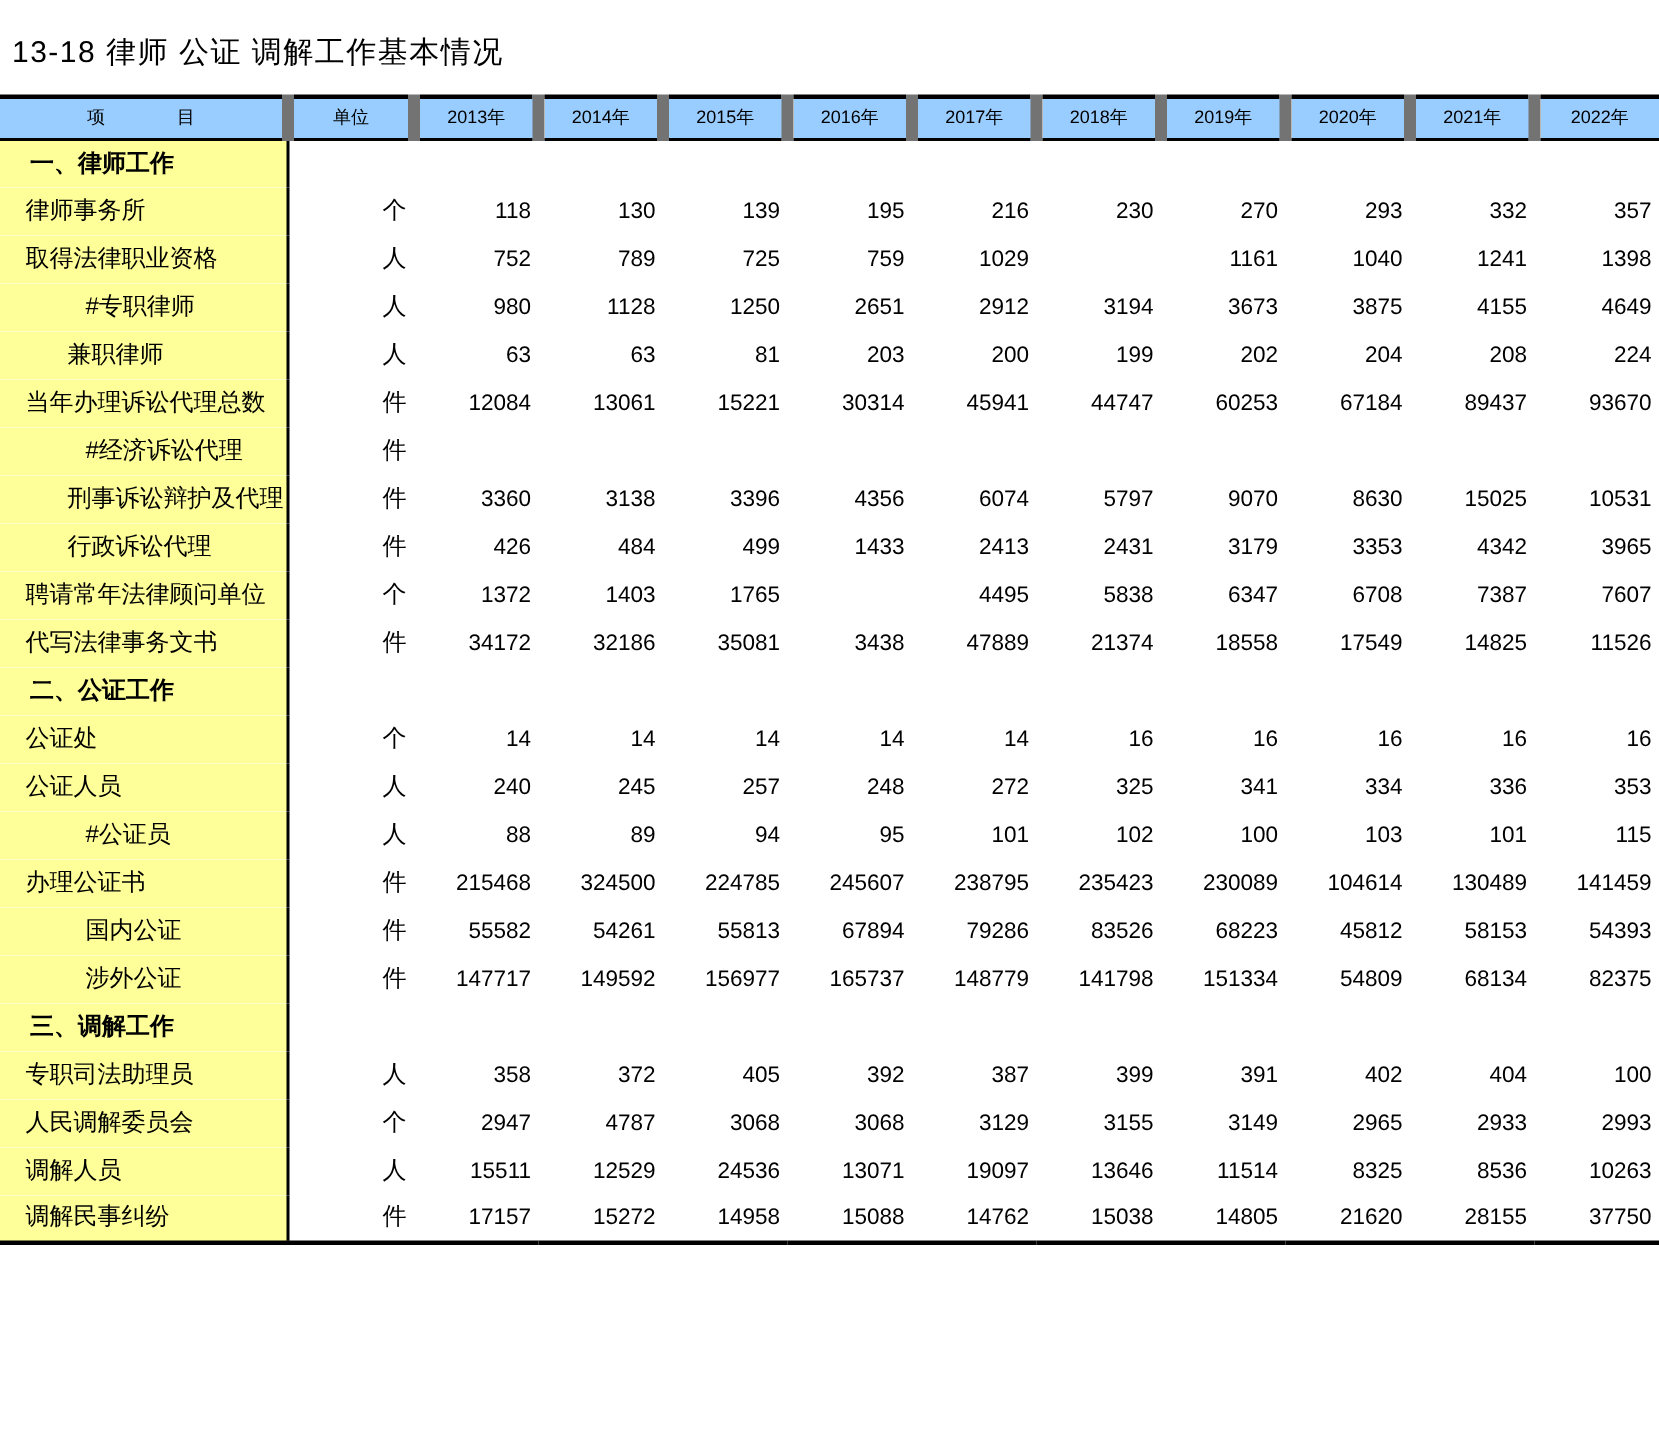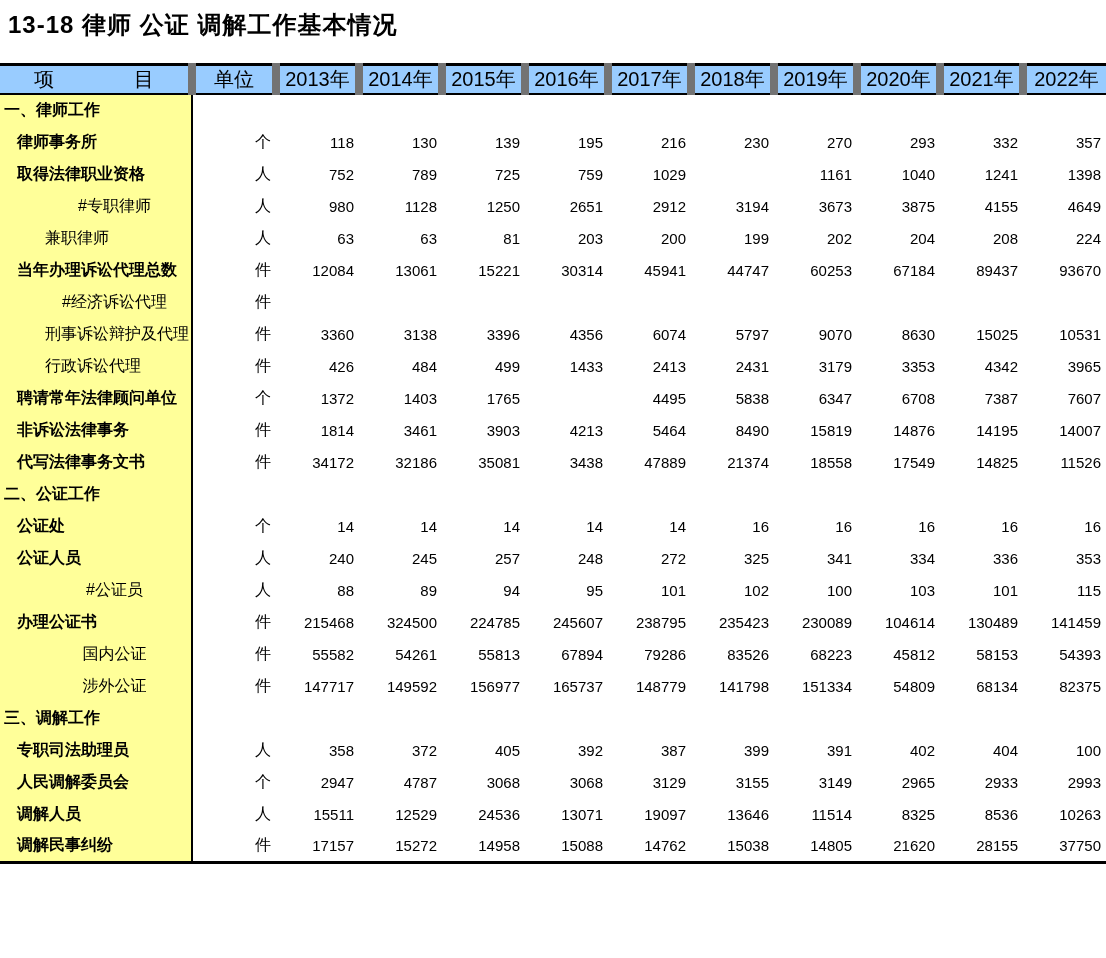"13-18 律师 公证 调解工作基本情况" .title { font-size: 24px -> 20px; font-weight: bold -> normal; padding: 13px 0 0 8px -> 23px 0 0 8px }
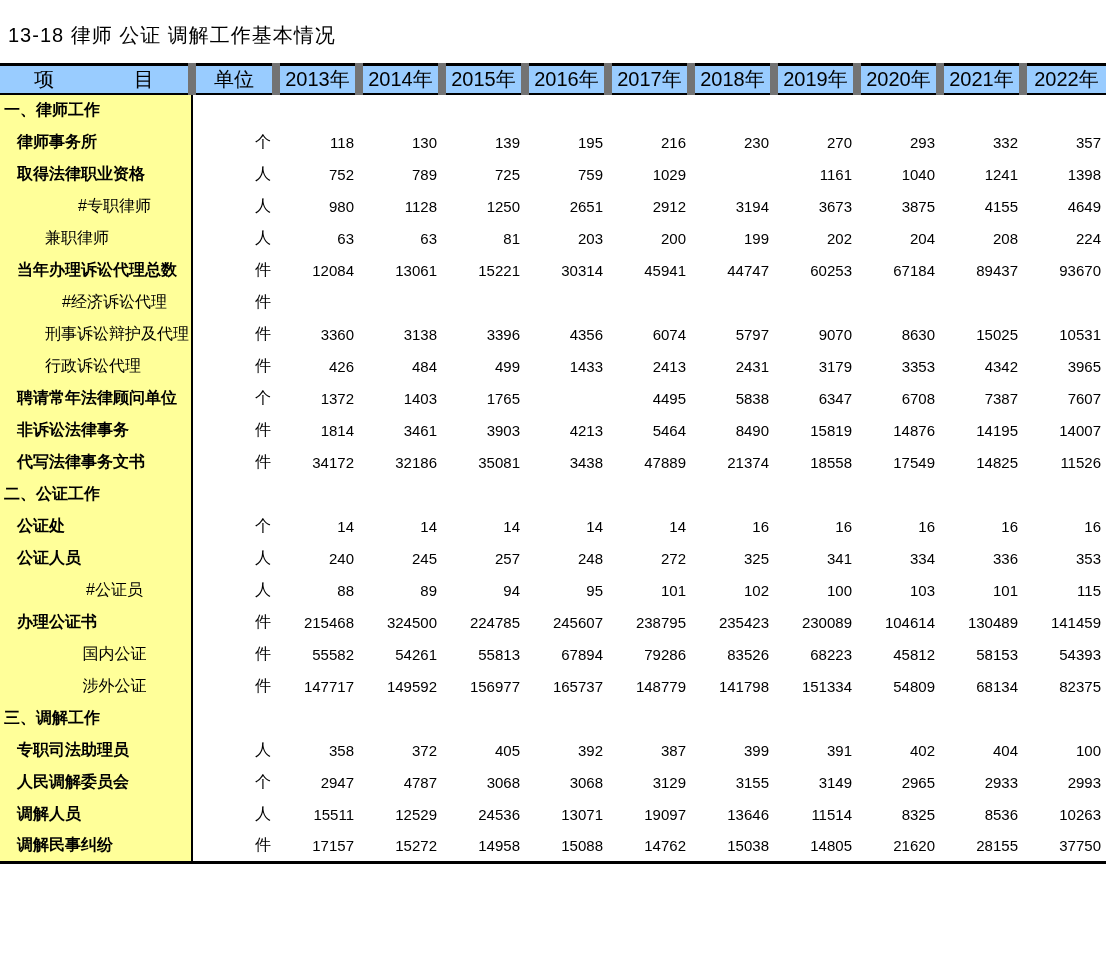"项 目" thead th { font-size: 20px -> 12px }
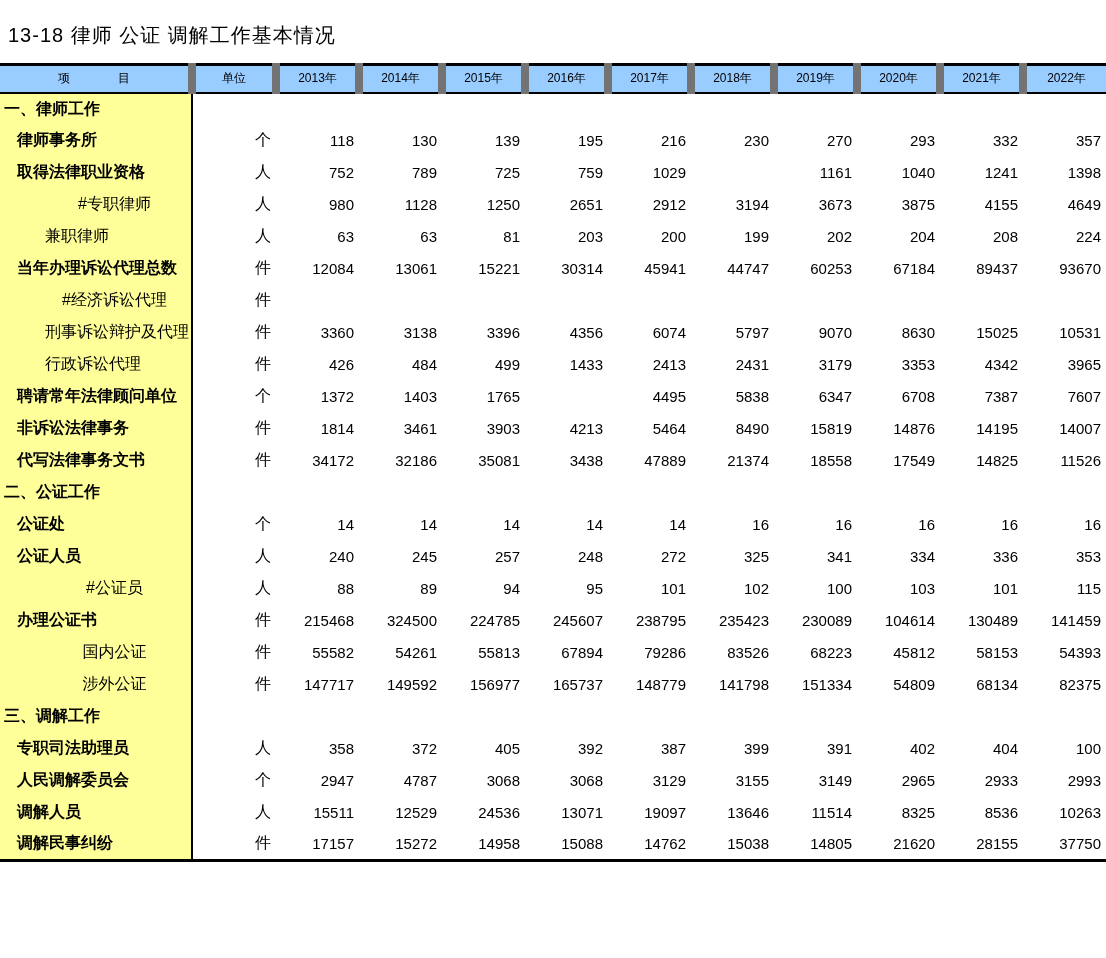"一、律师工作" td.label-cell.indent-0 { padding-left: 4px -> 20px }
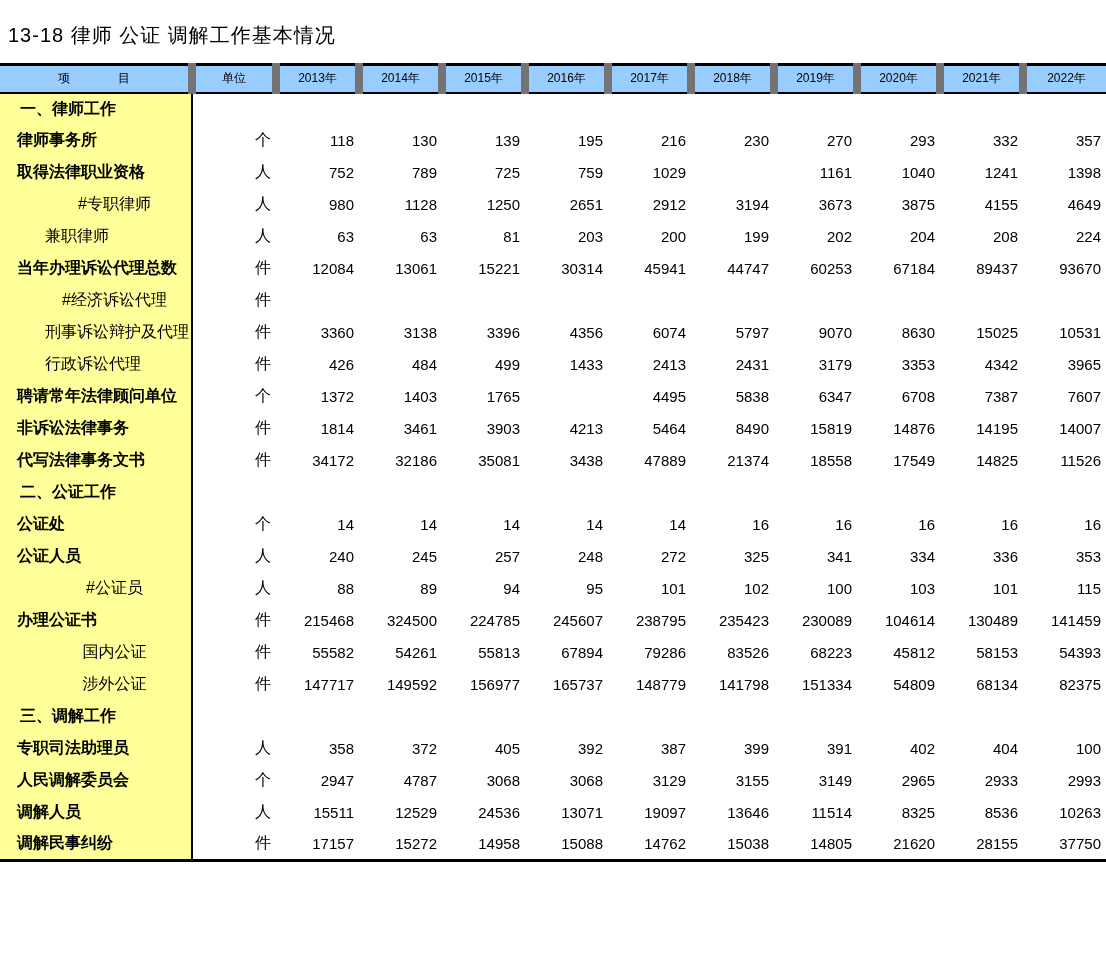"律师事务所" td.label-cell.indent-1 { font-weight: bold -> none }
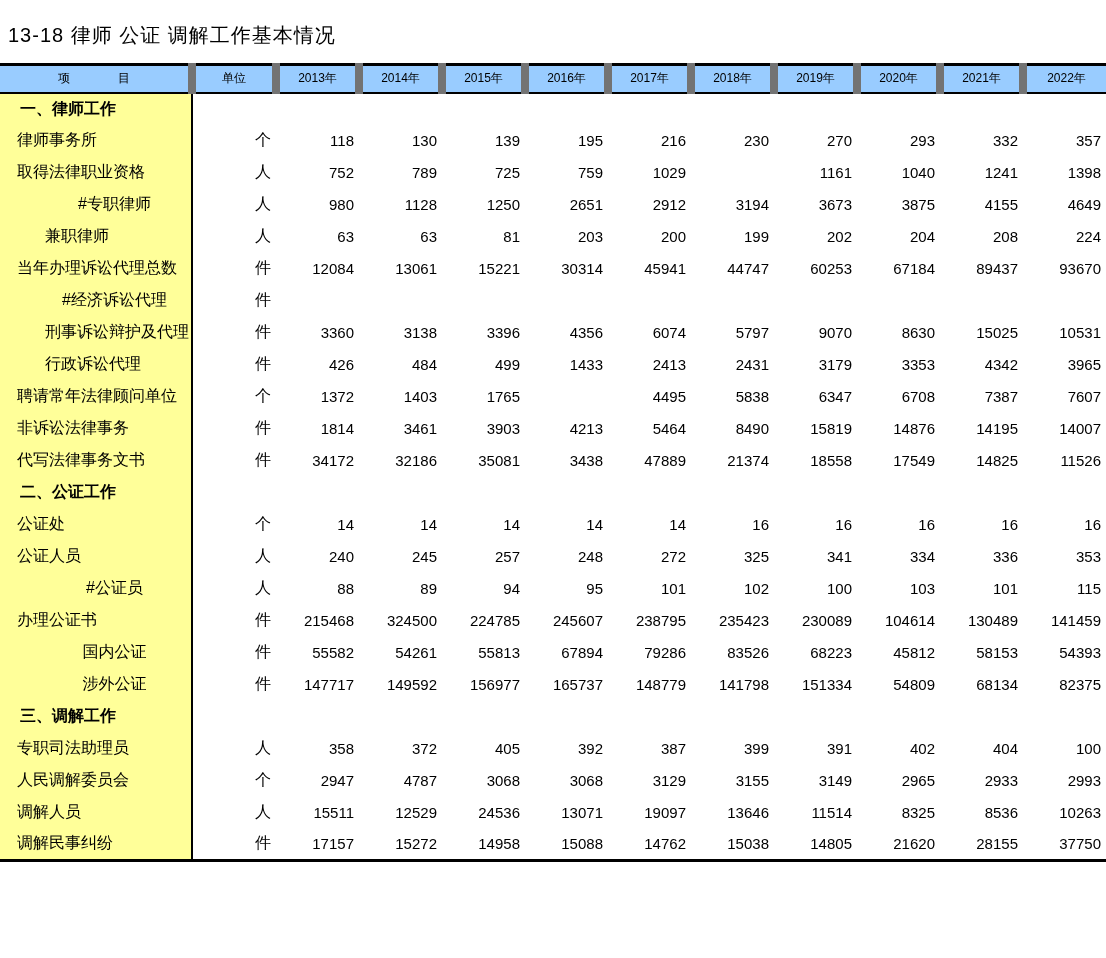"#专职律师" td.label-cell.indent-2 { padding-left: 38px -> 57px; text-align: center -> none }
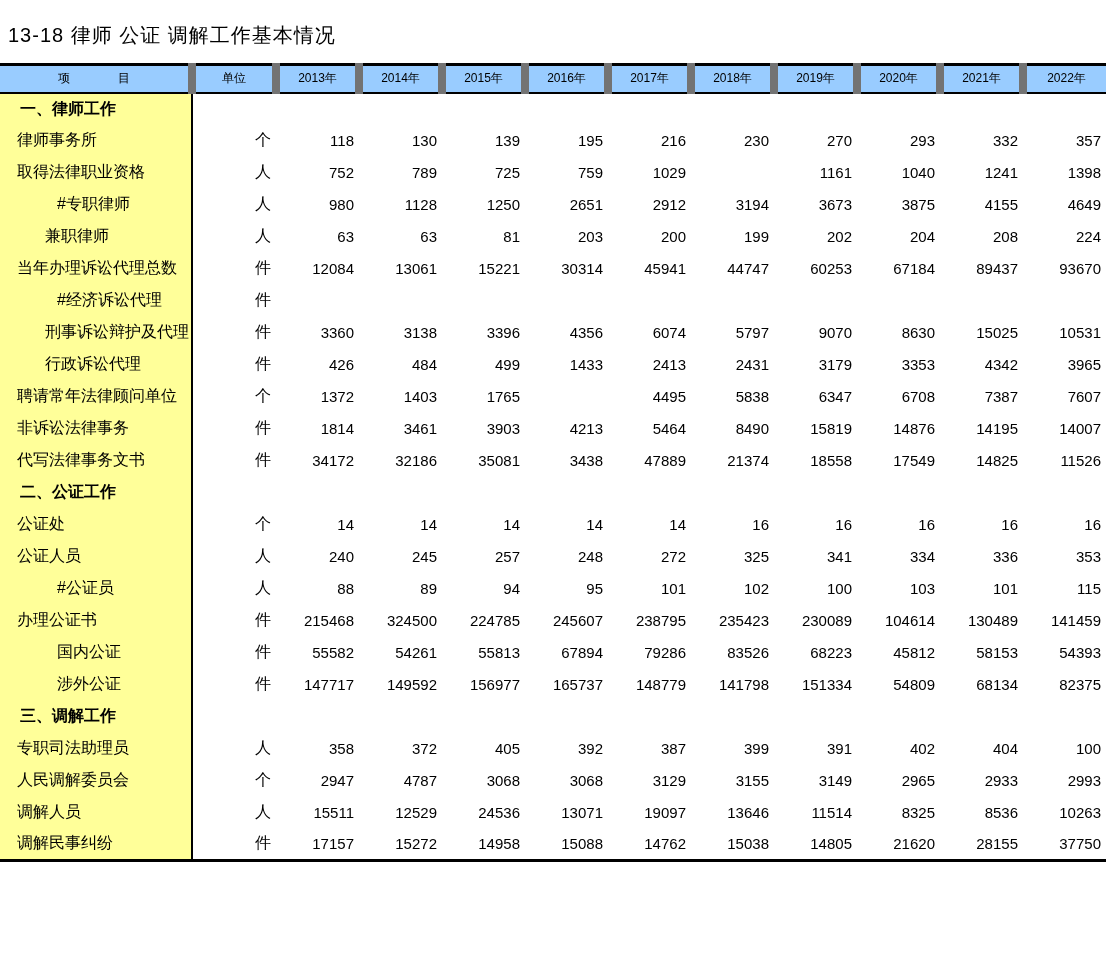"非诉讼法律事务" tr { html: <tr> <td>非诉讼法律事务</td> <td>件</td> <td>1814</td> <td>3461</td> <td>3903</td> <td>4213</td> <td>5464</td> <td>8490</td> <td>15819</td> <td>14876</td> <td>14195</td> <td>14007</td> </tr> -> none }
